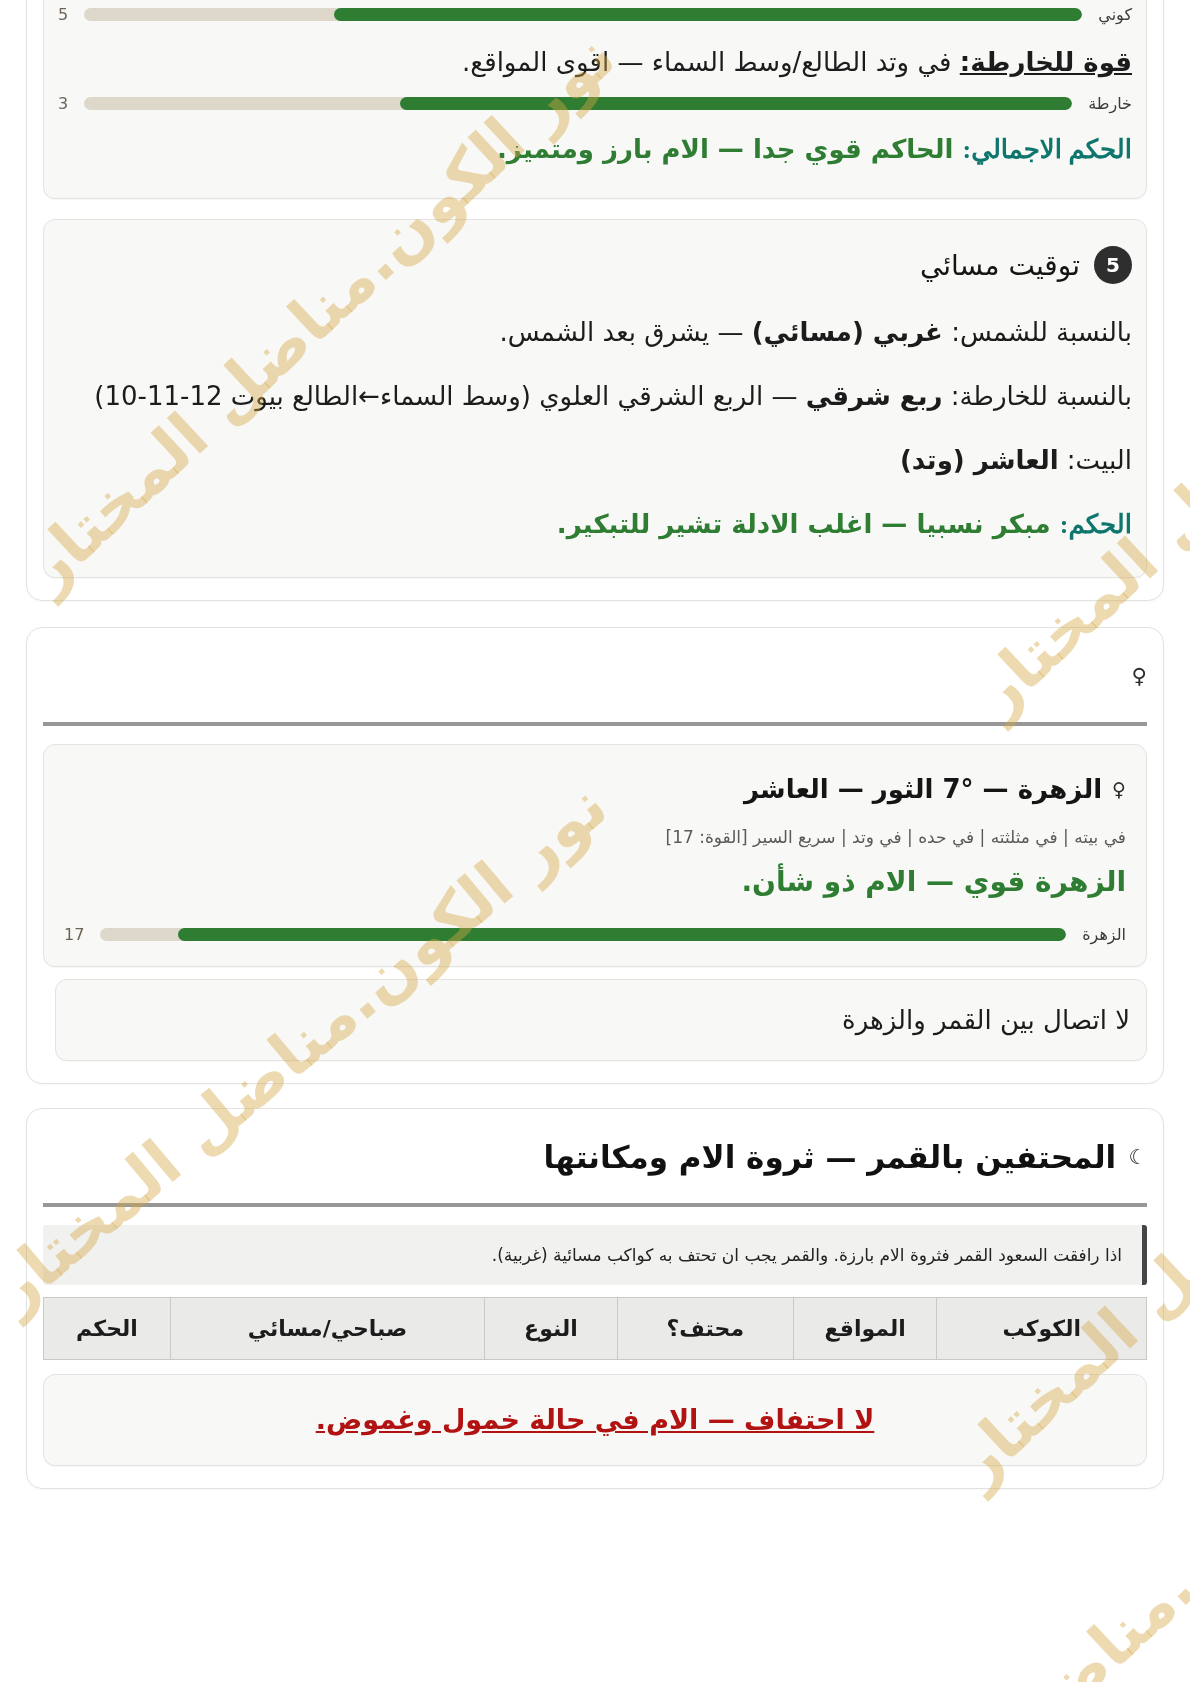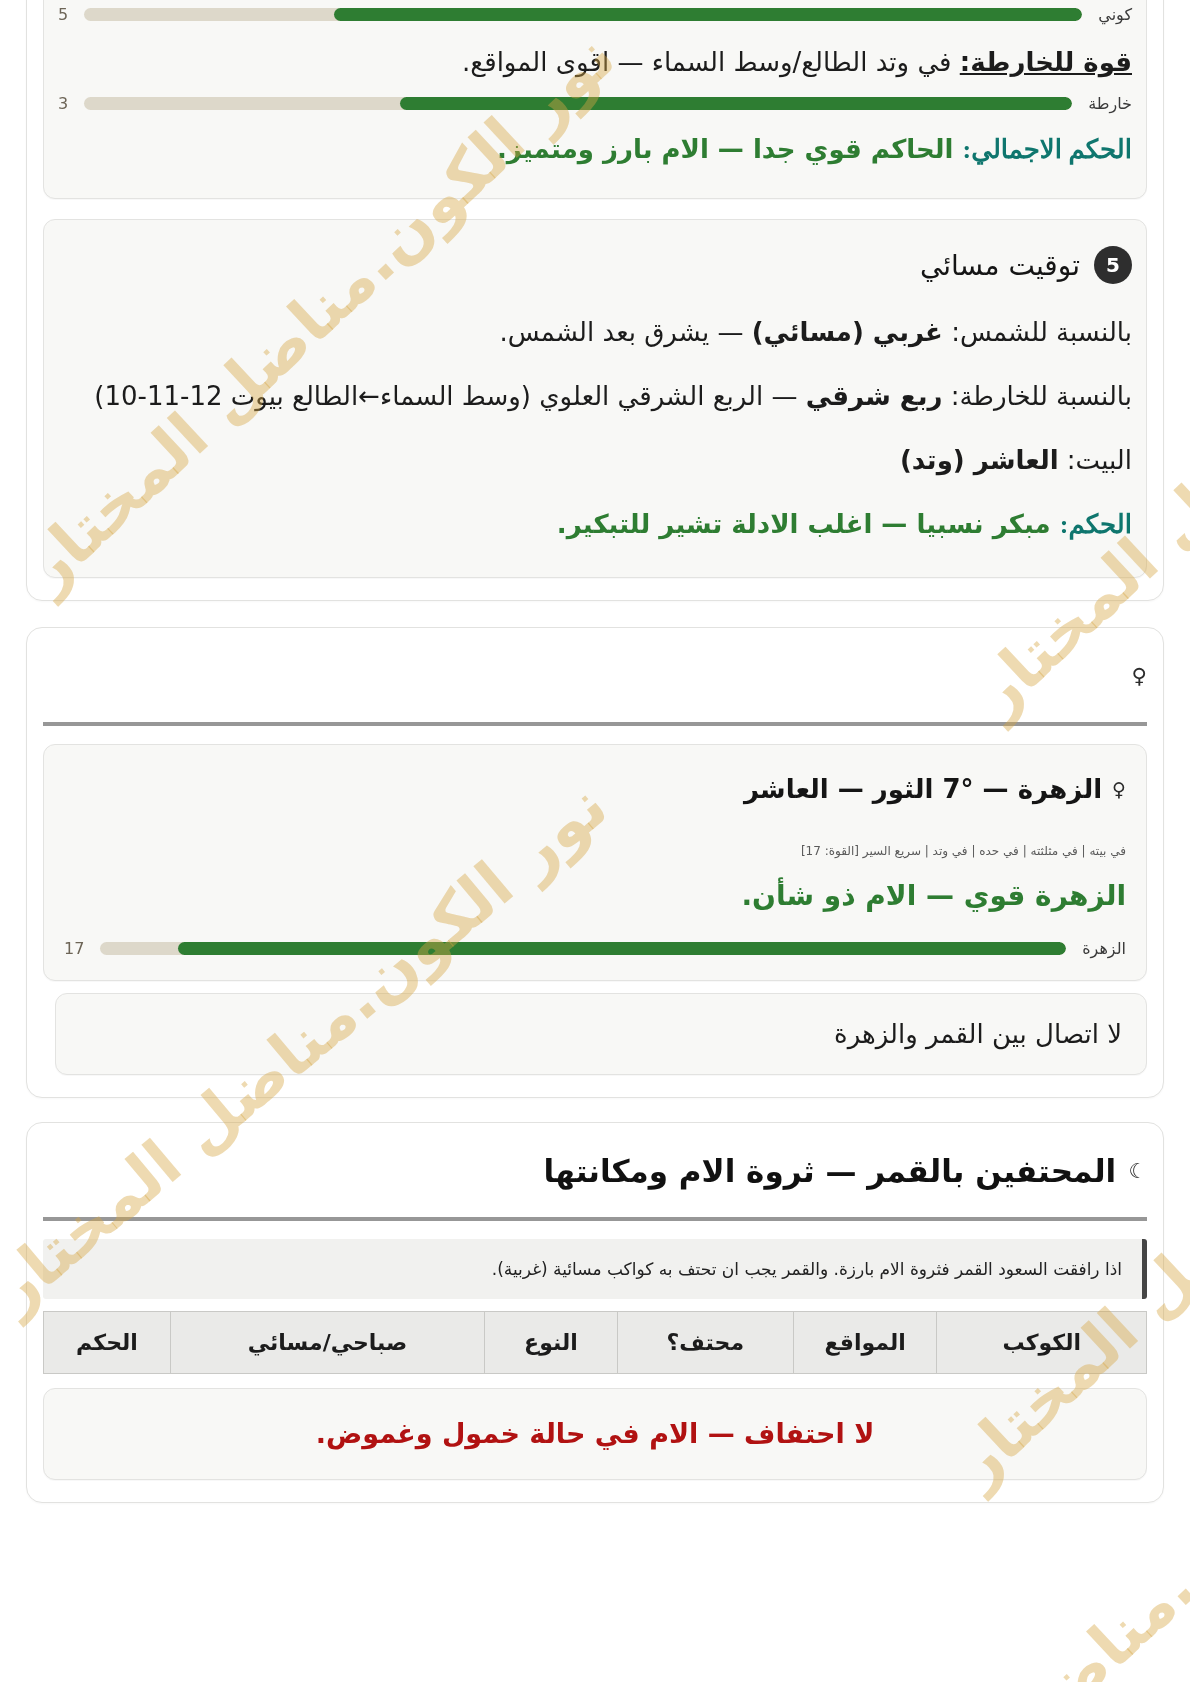"في بيته | في مثلثته" .planet-meta { font-size: 12px -> 17px; margin-top: 32px -> 18px }
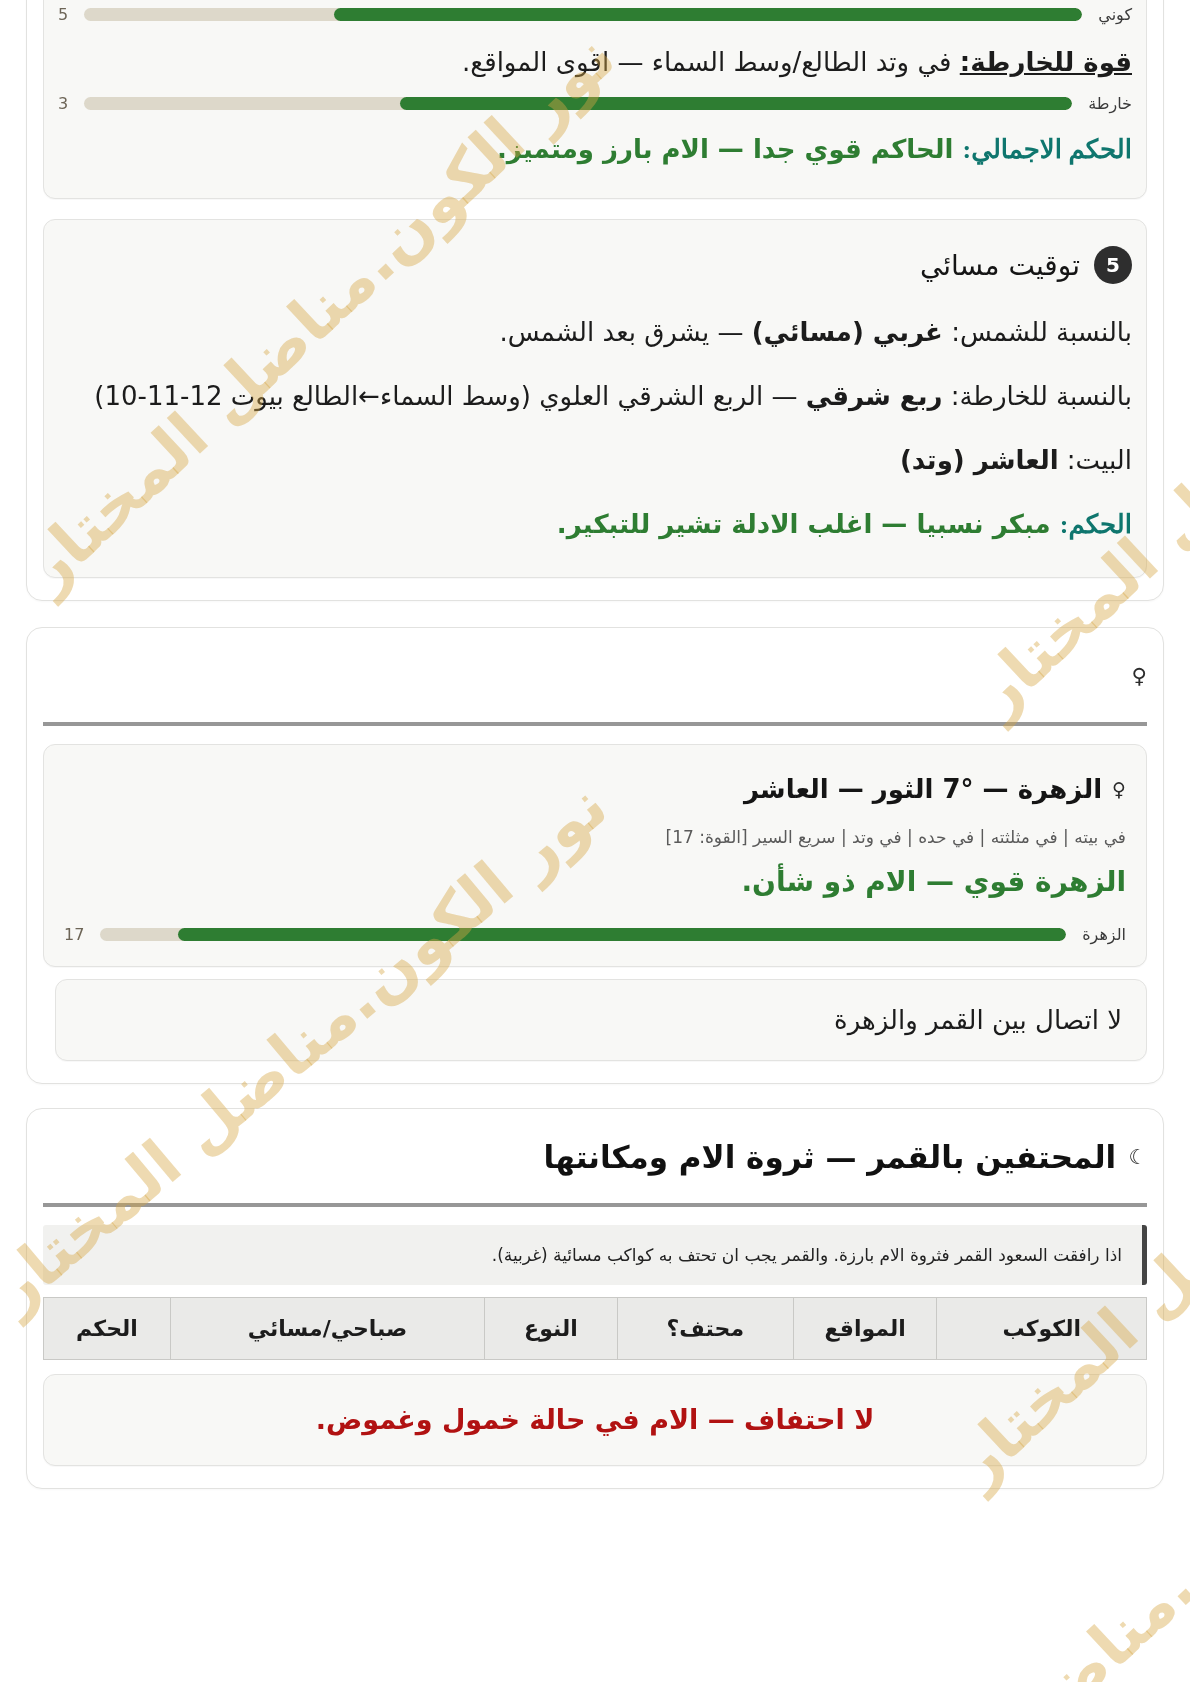"لا اتصال بين القمر والزهرة" #card-noaspect { padding: 22px 24px -> 22px 16px }
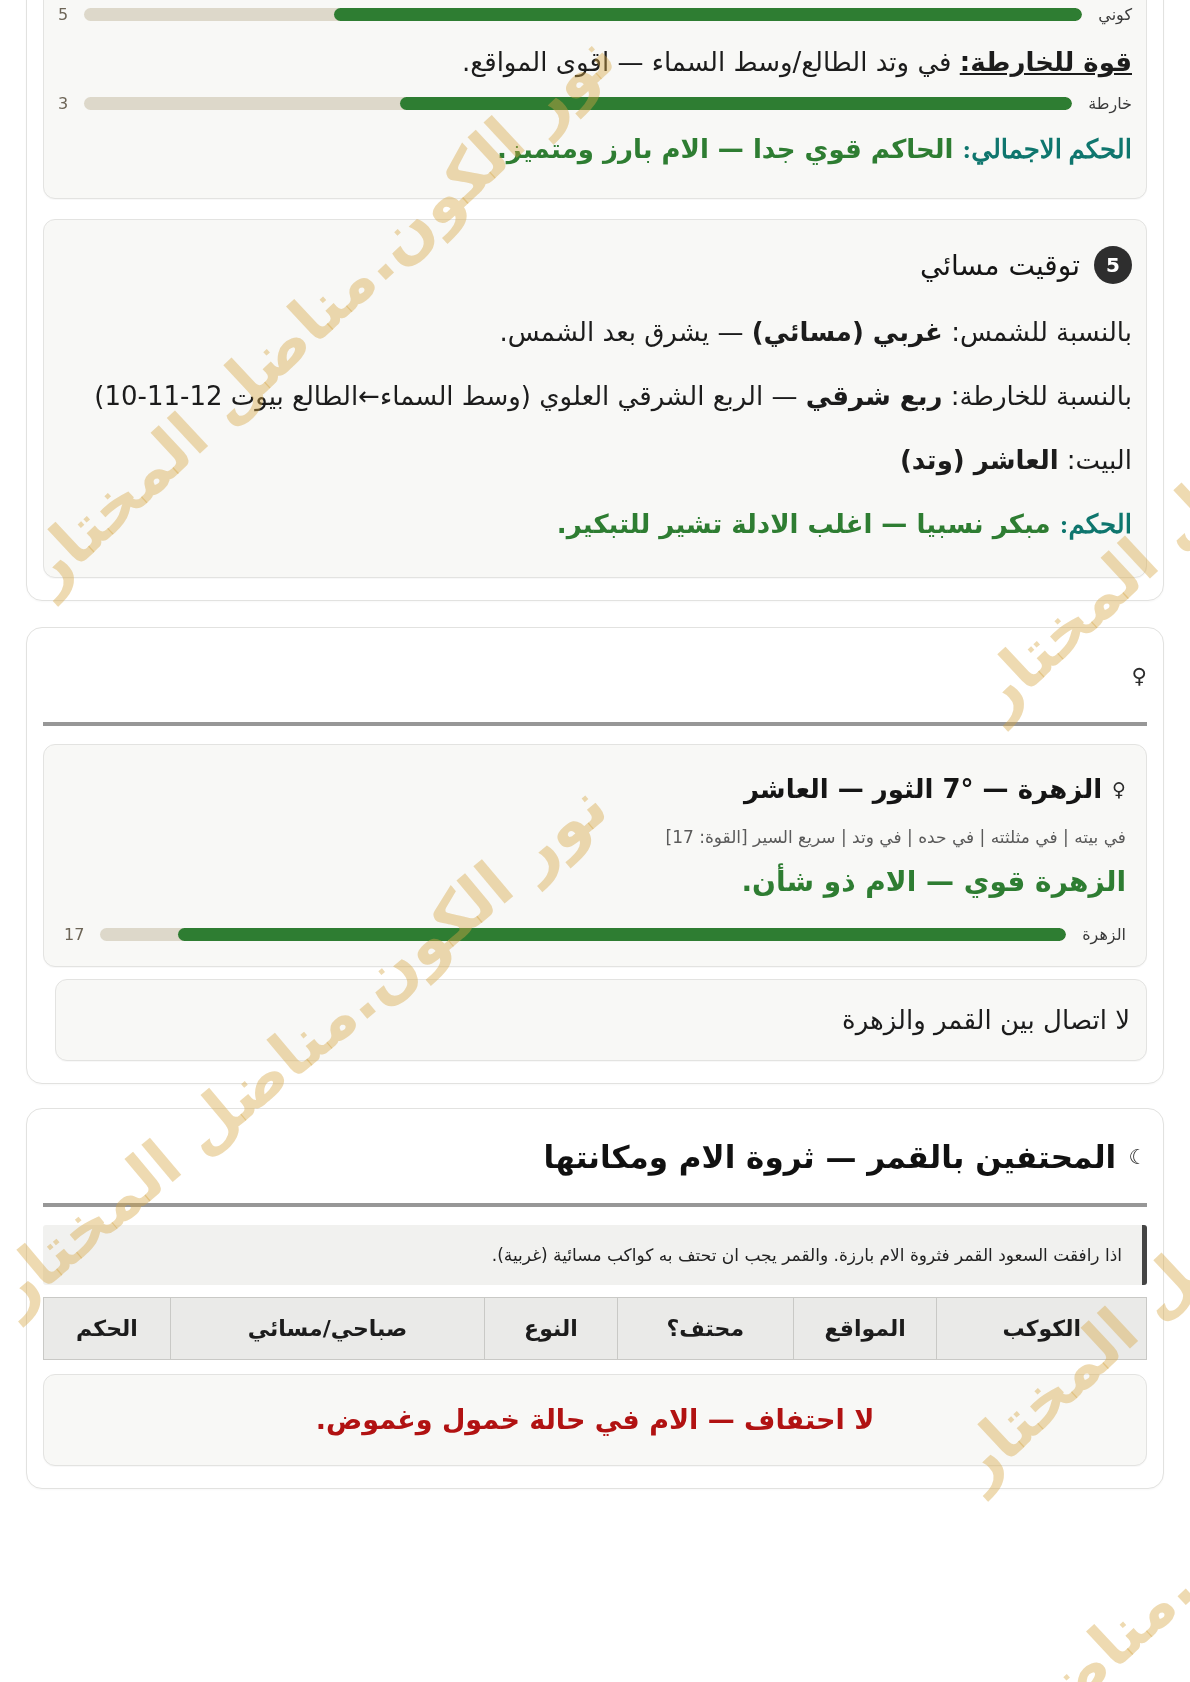"لا احتفاف — الام في" .nohalo-text { text-decoration: none -> underline }
